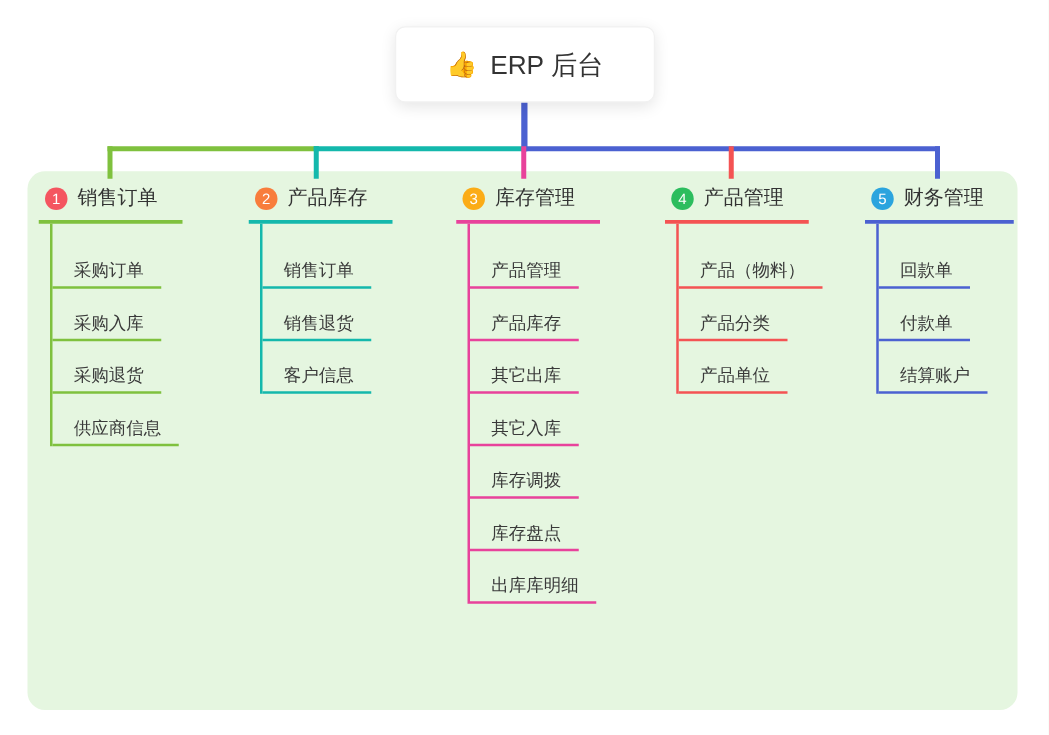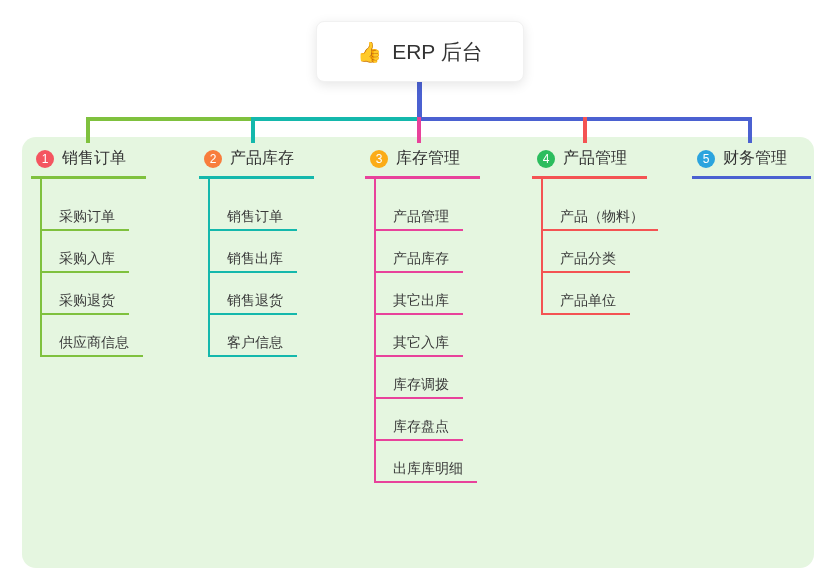"回款单" div.branch-items { html: none -> <div> <div> <span>回款单</span> </div> <div> <span>付款单</span> </div> <div> <span>结算账户</span> </div> </div> }
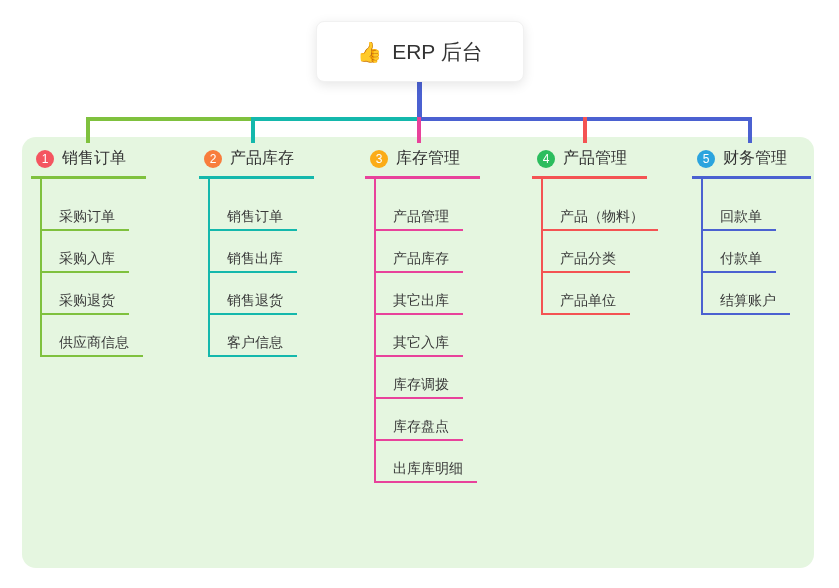"销售出库" div.branch-item { html: <div> <span>销售出库</span> </div> -> none }
